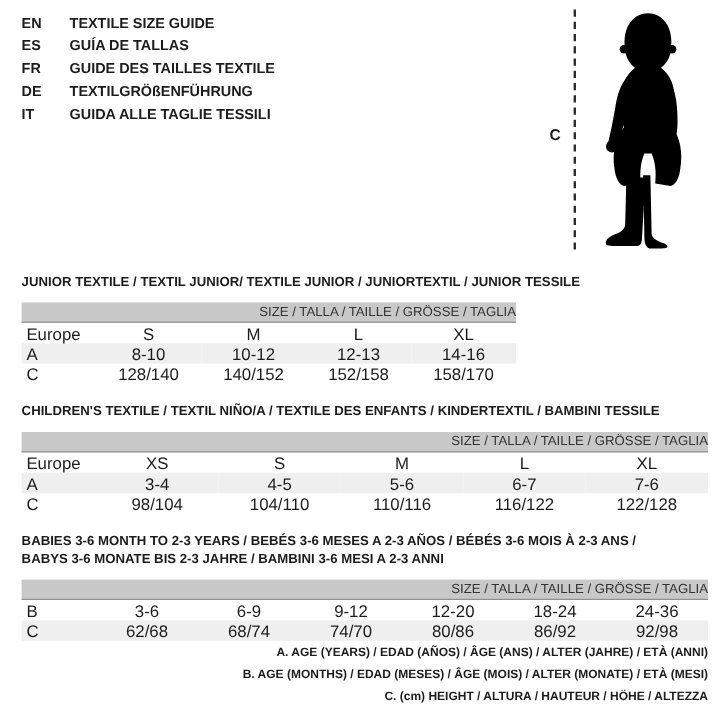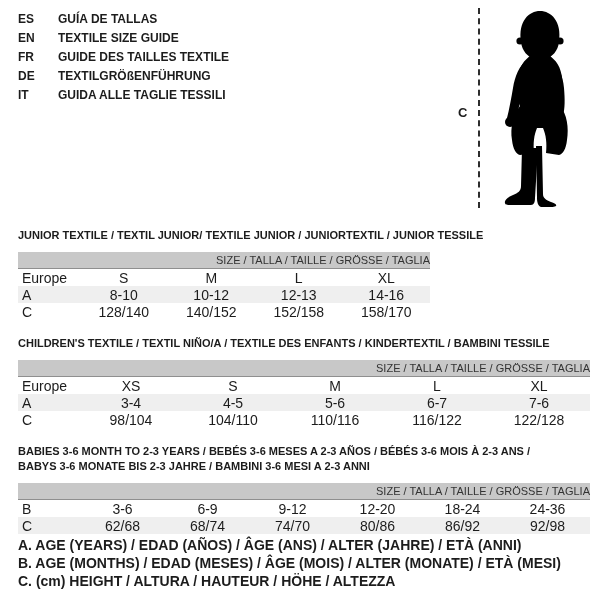"ES" div.legend-row { order: before "EN" -> after "EN" }
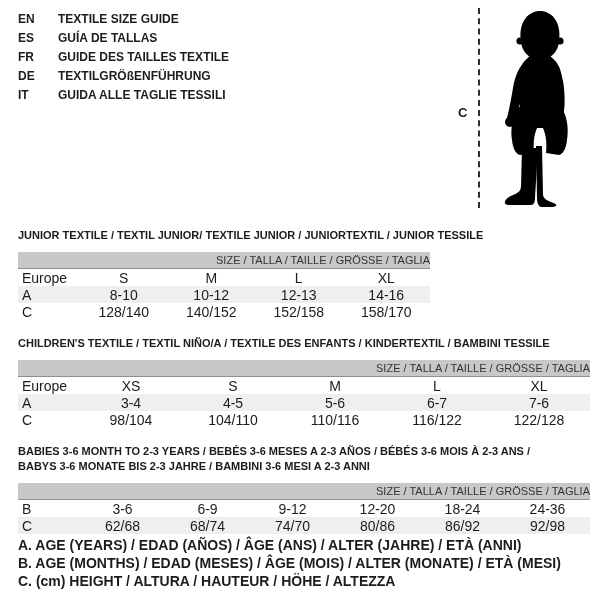"A. AGE (YEARS) / EDAD" .footnote { font-size: 14px -> 10px; text-align: none -> right }
